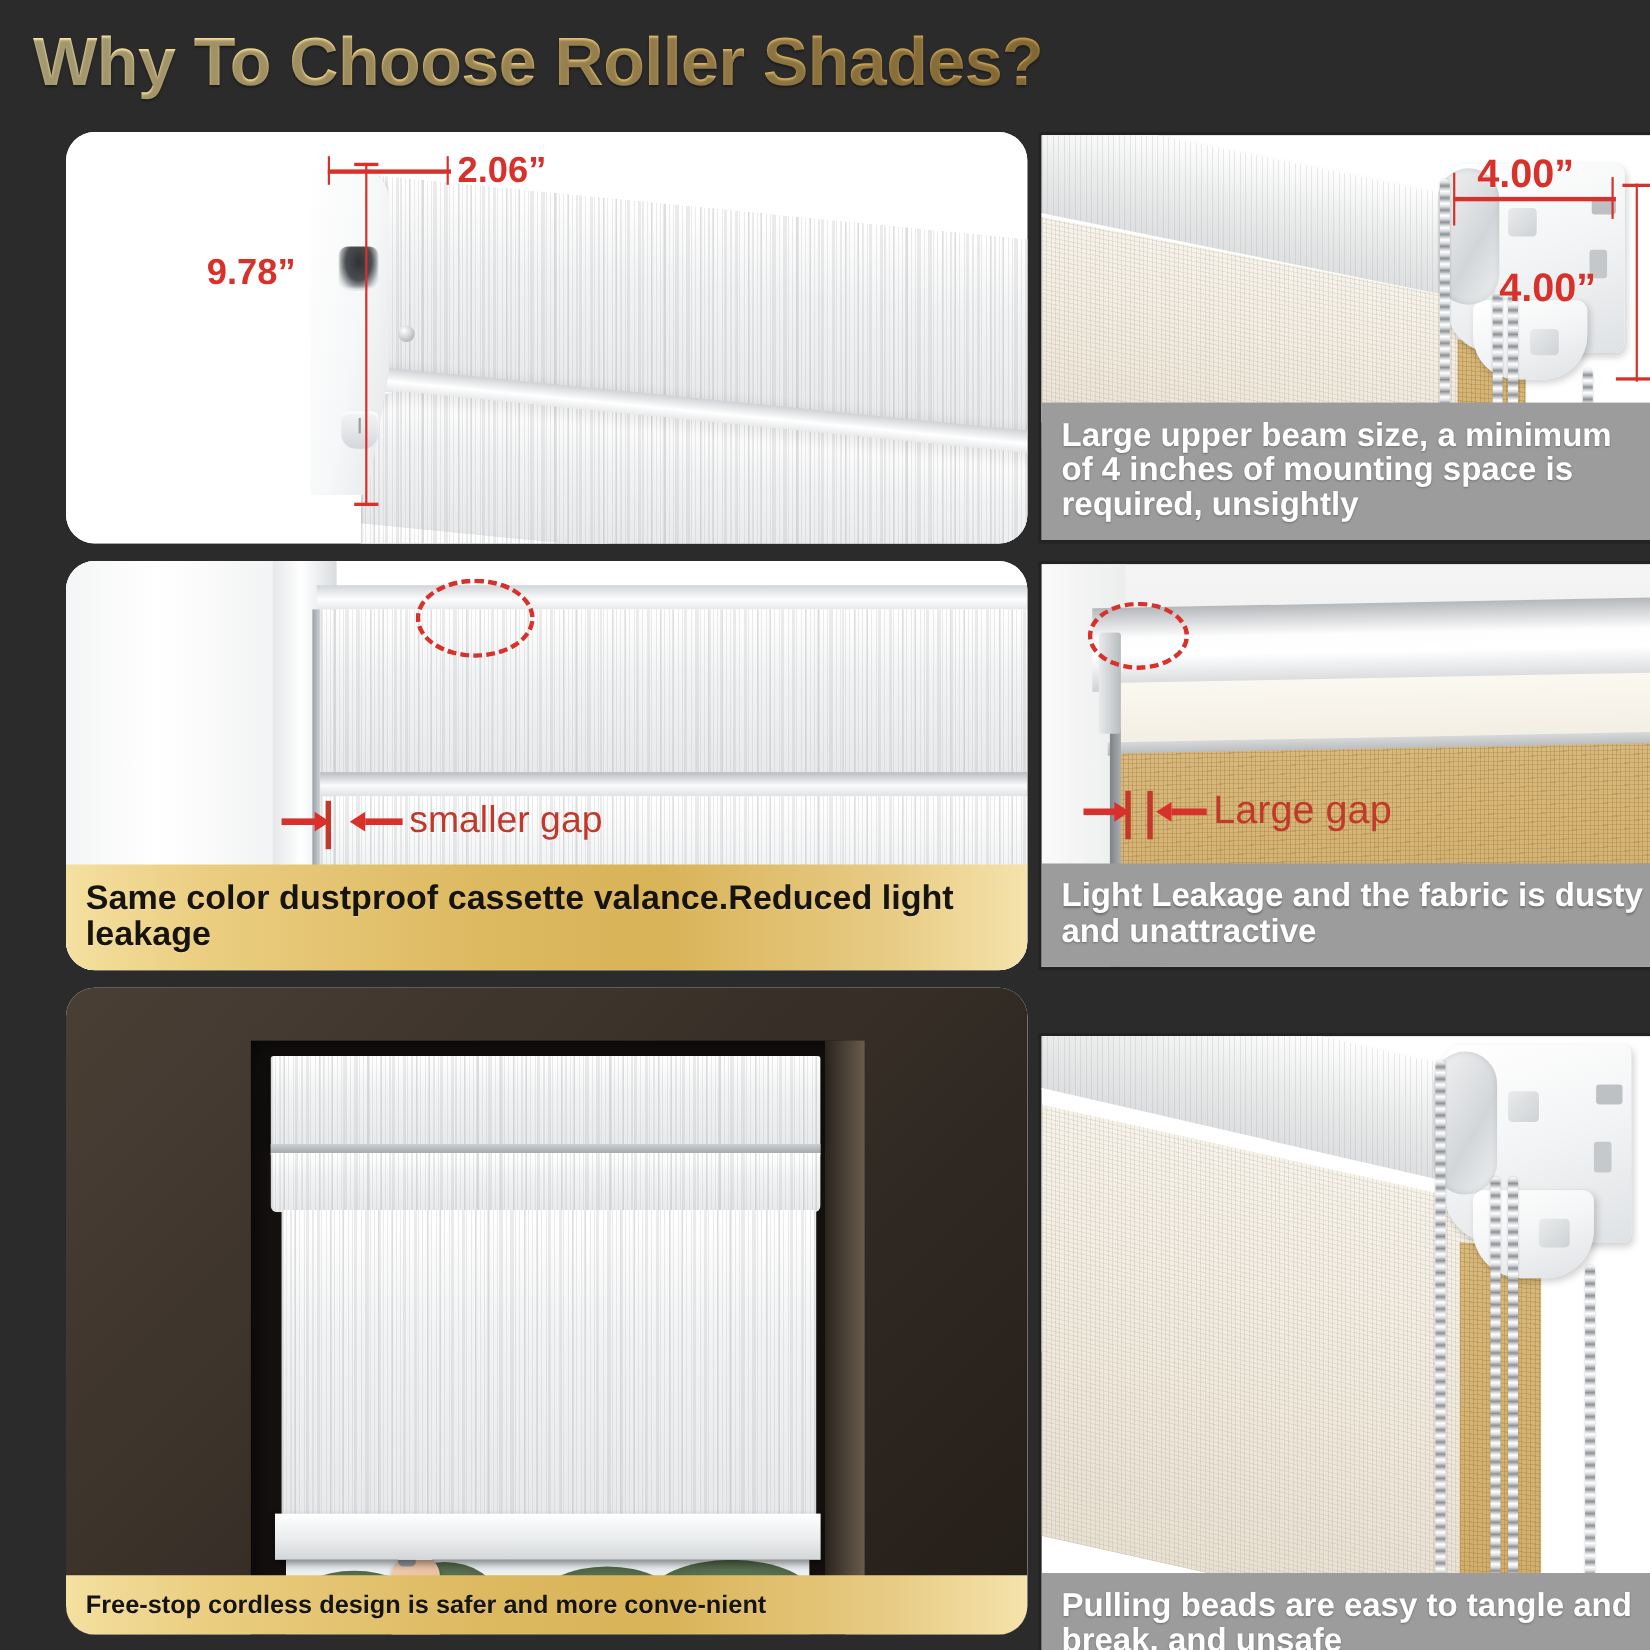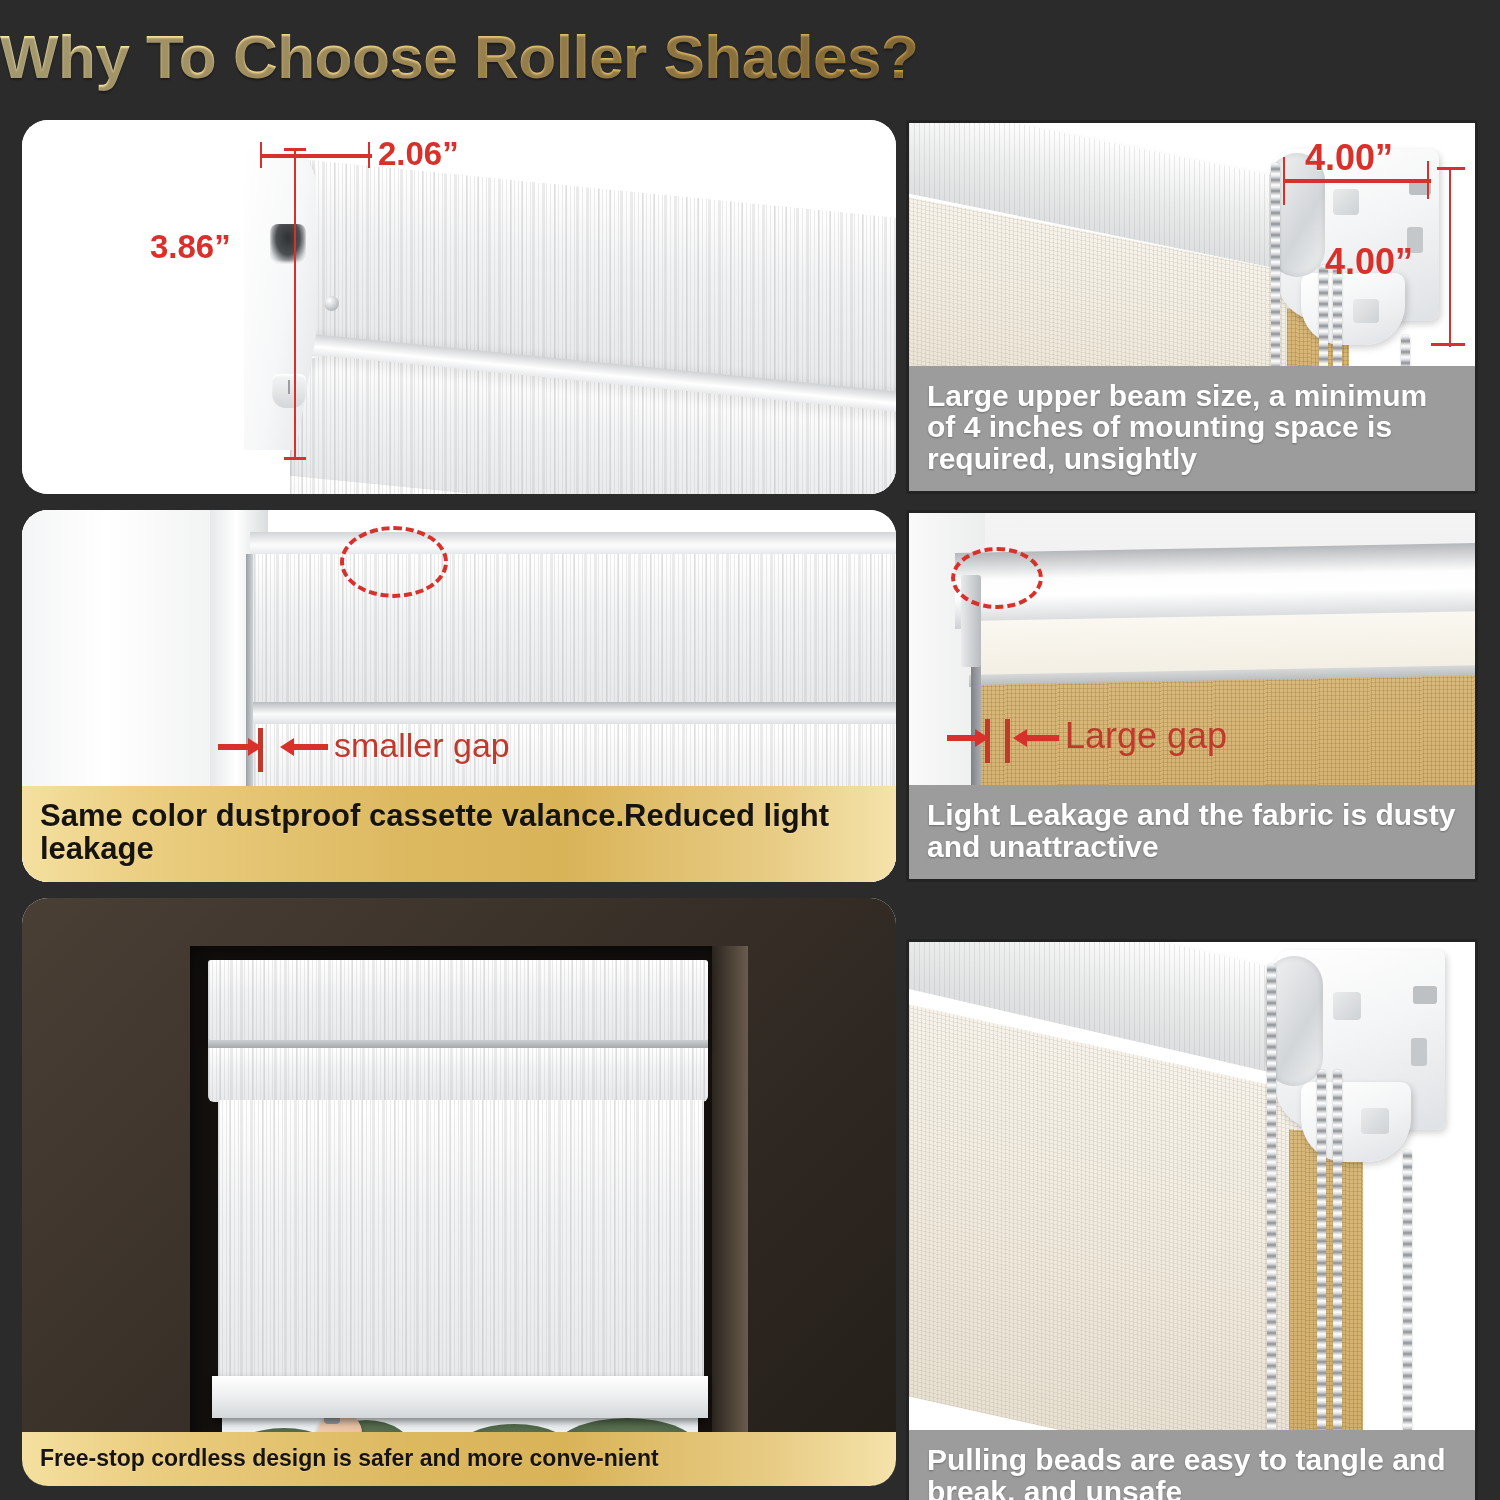"Why To Choose Roller Shades?" .title-bar { padding-left: none -> 30px }
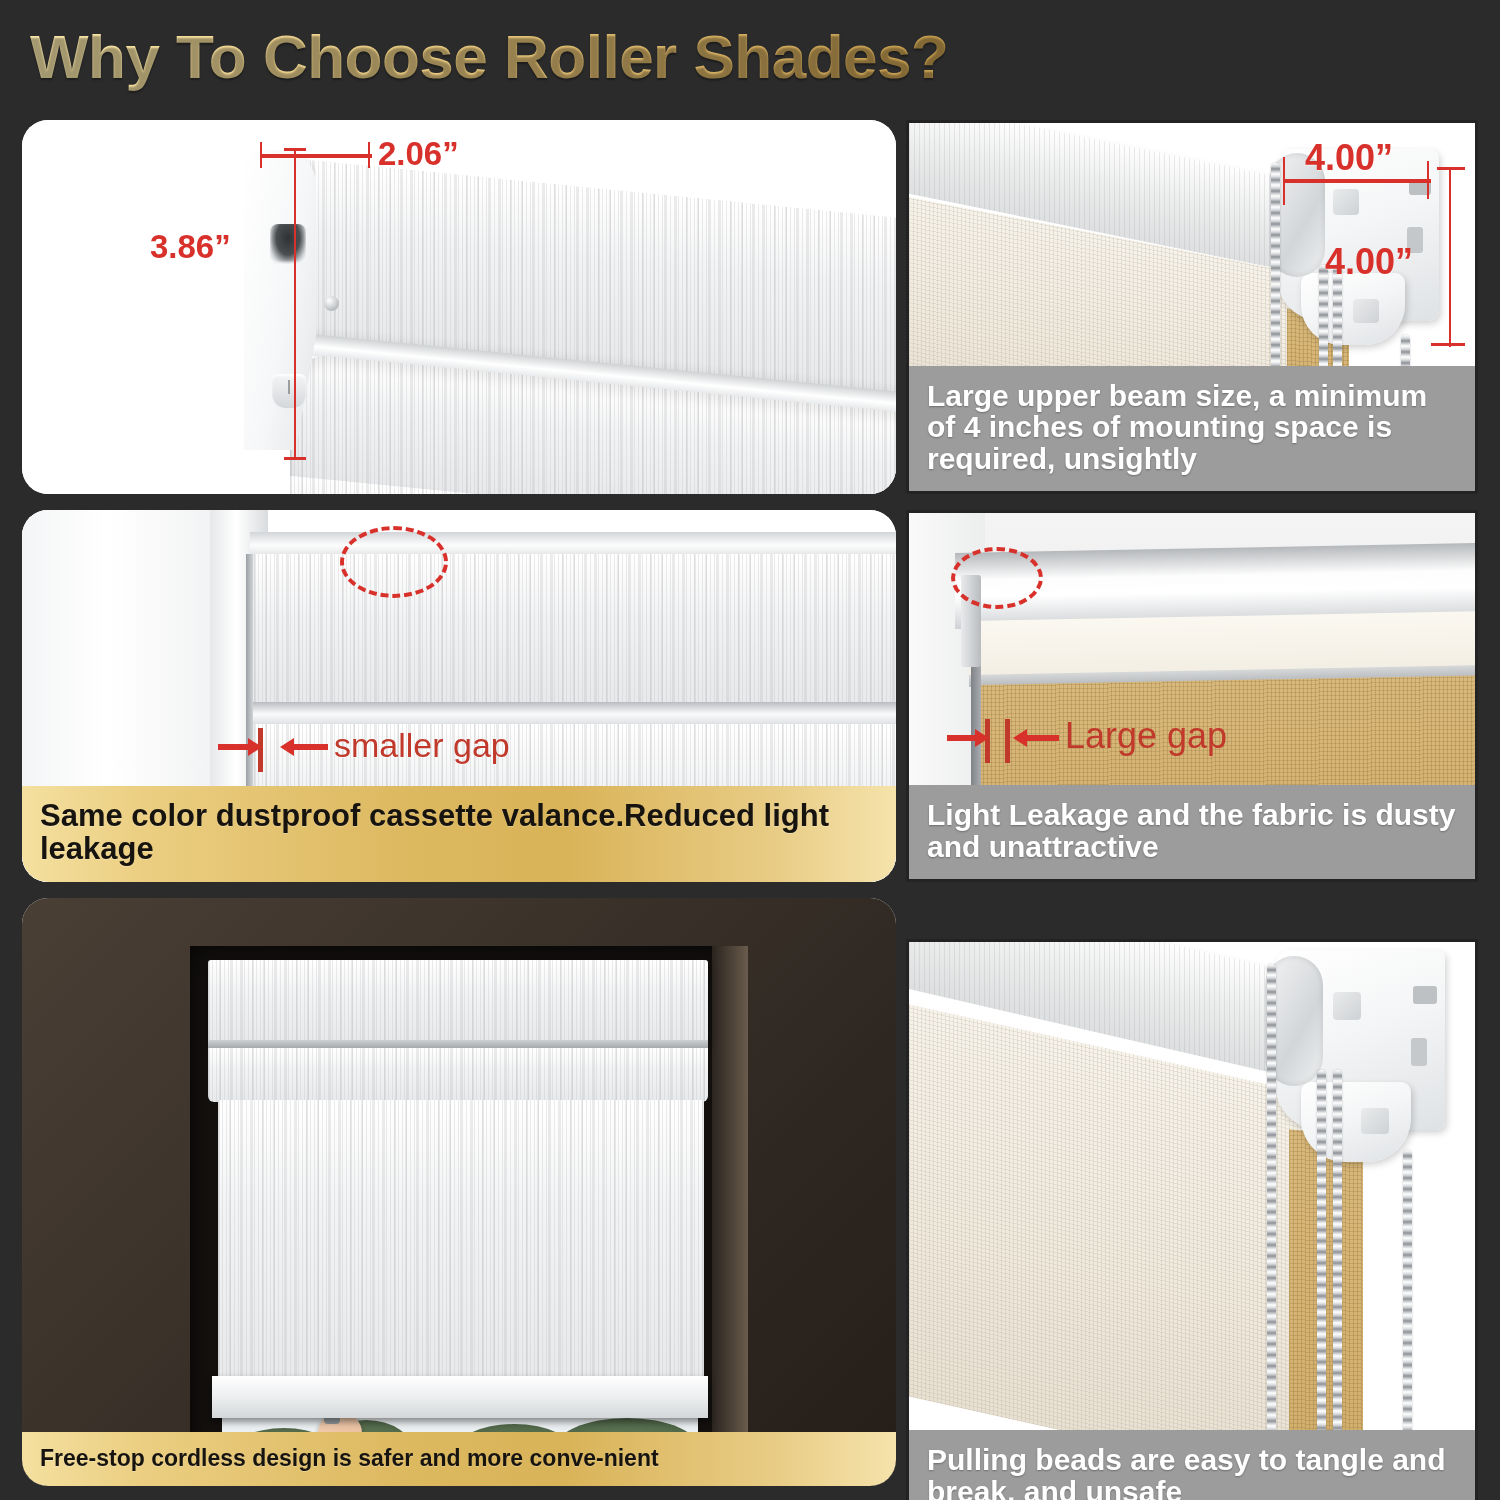"2.06”" .panel { margin-left: none -> 38px }
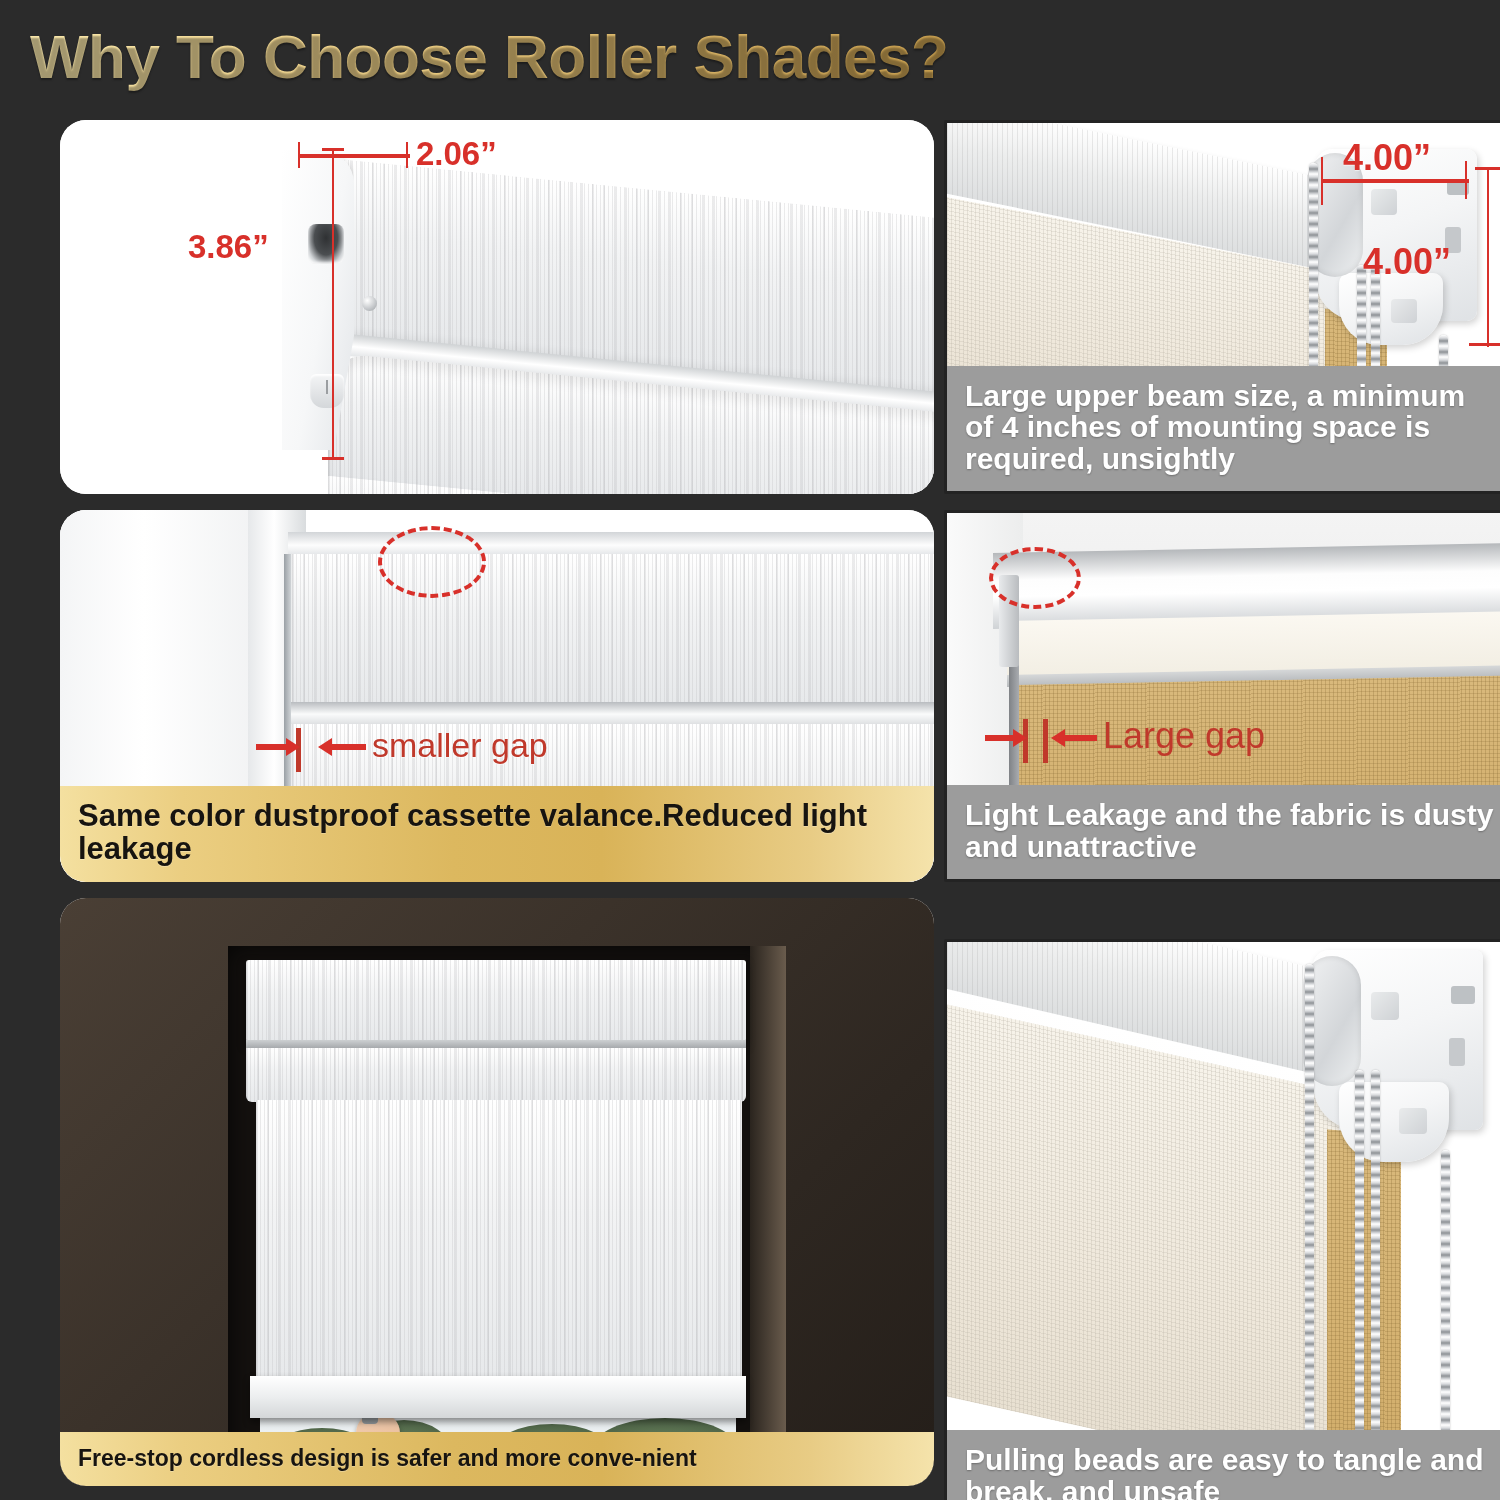"3.86”" div.dim { text: 3.86 -> 9.78 }
